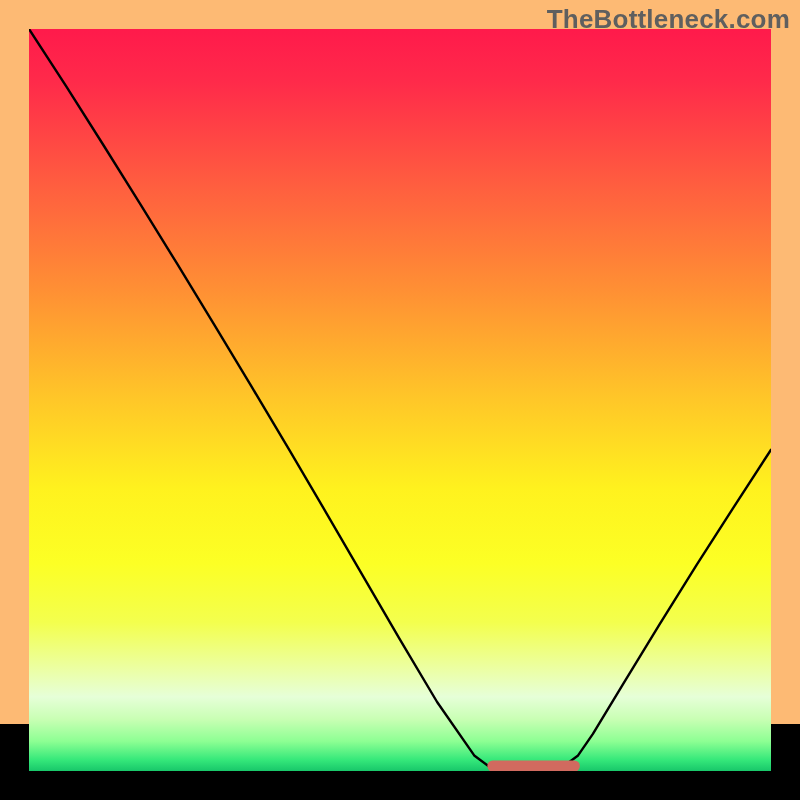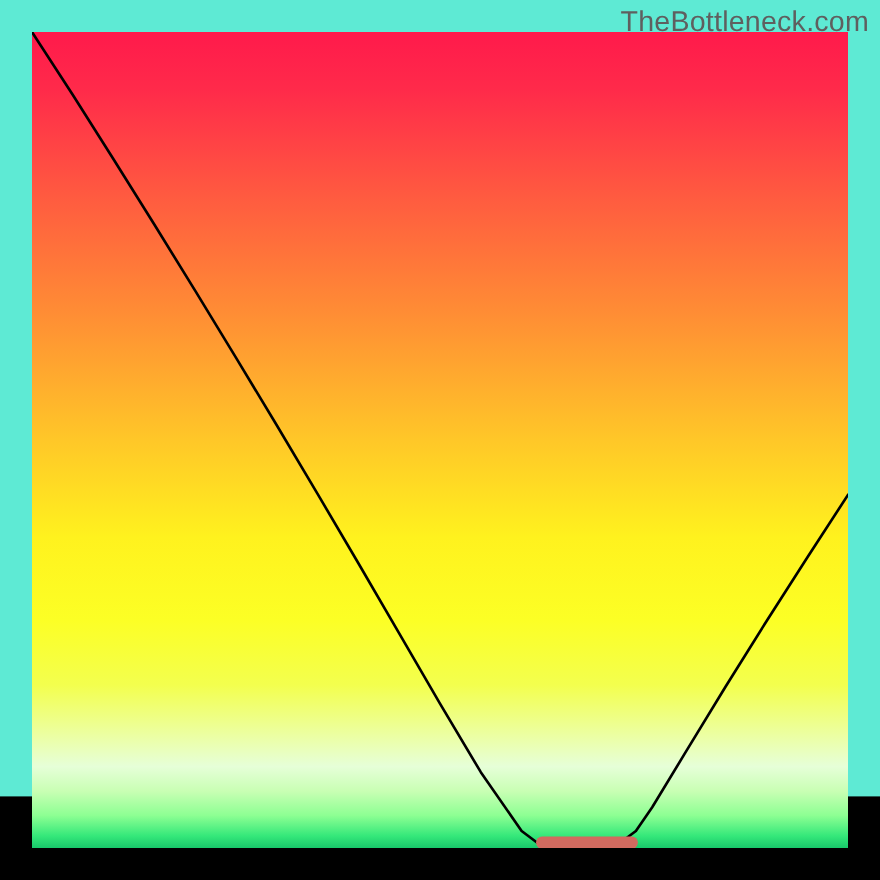"TheBottleneck.com" .frame { background: #5eead4 -> #fdba74; font-weight: none -> bold }
